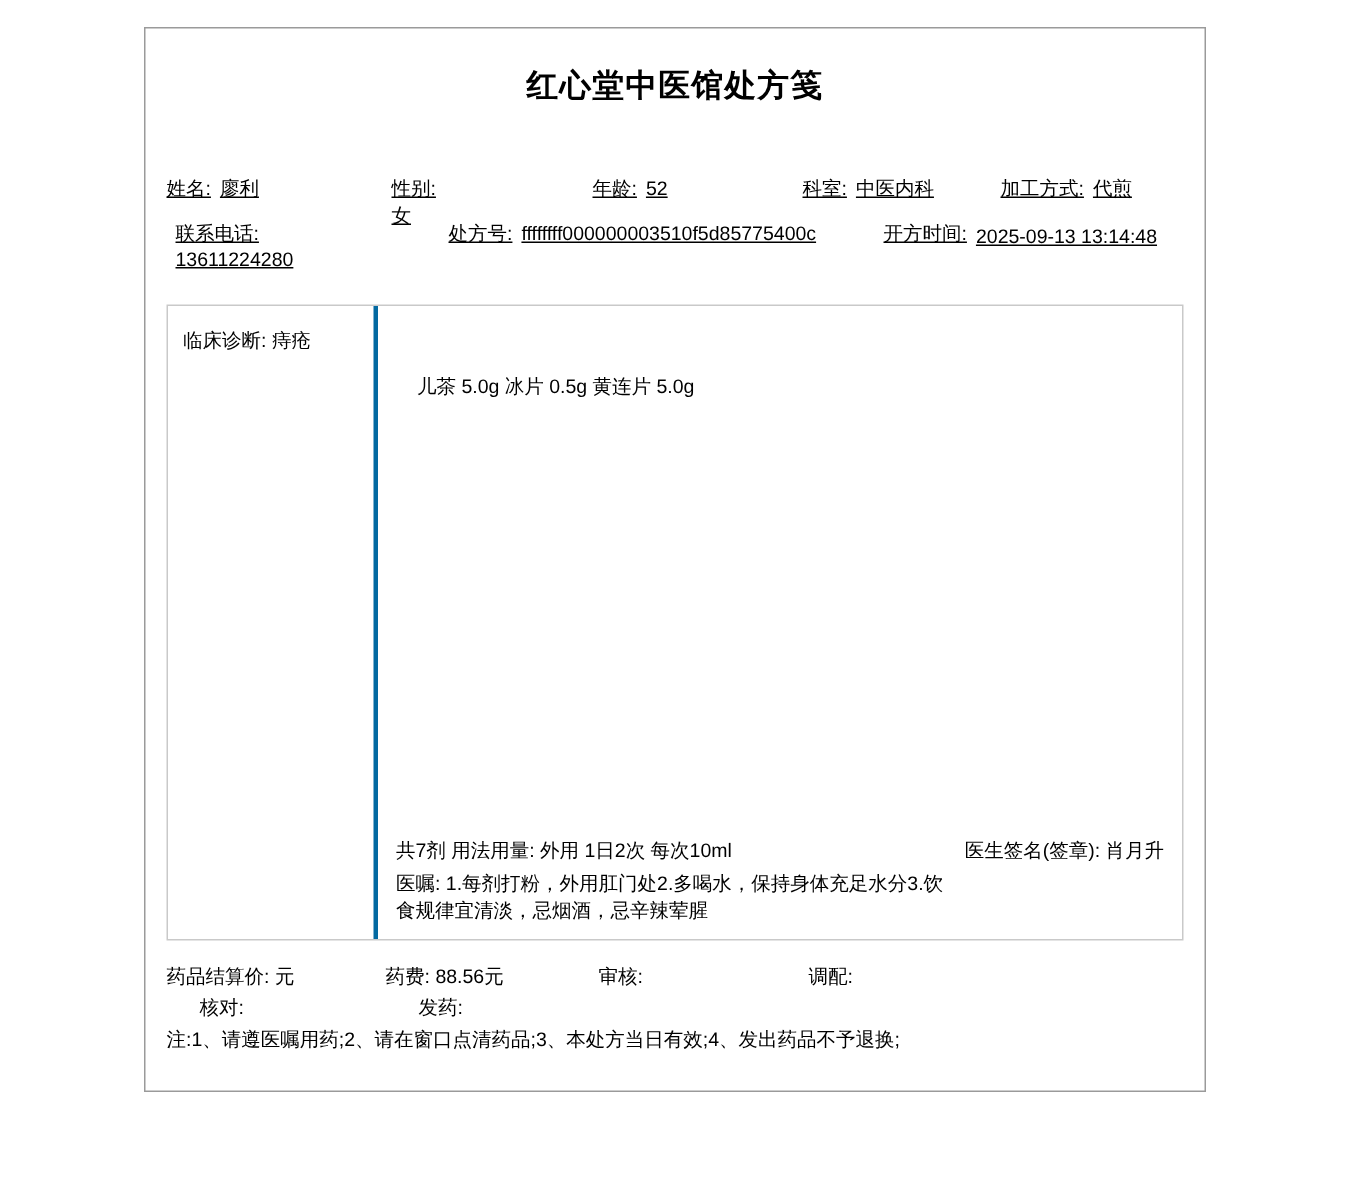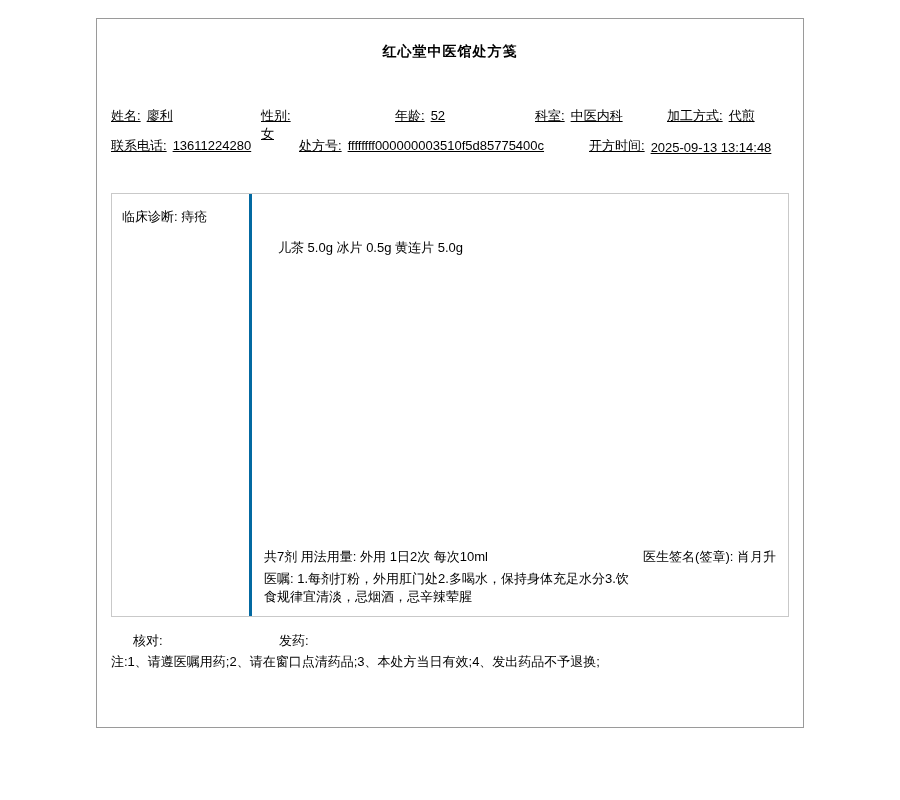"红心堂中医馆处方笺" .title { font-size: 14px -> 21px }
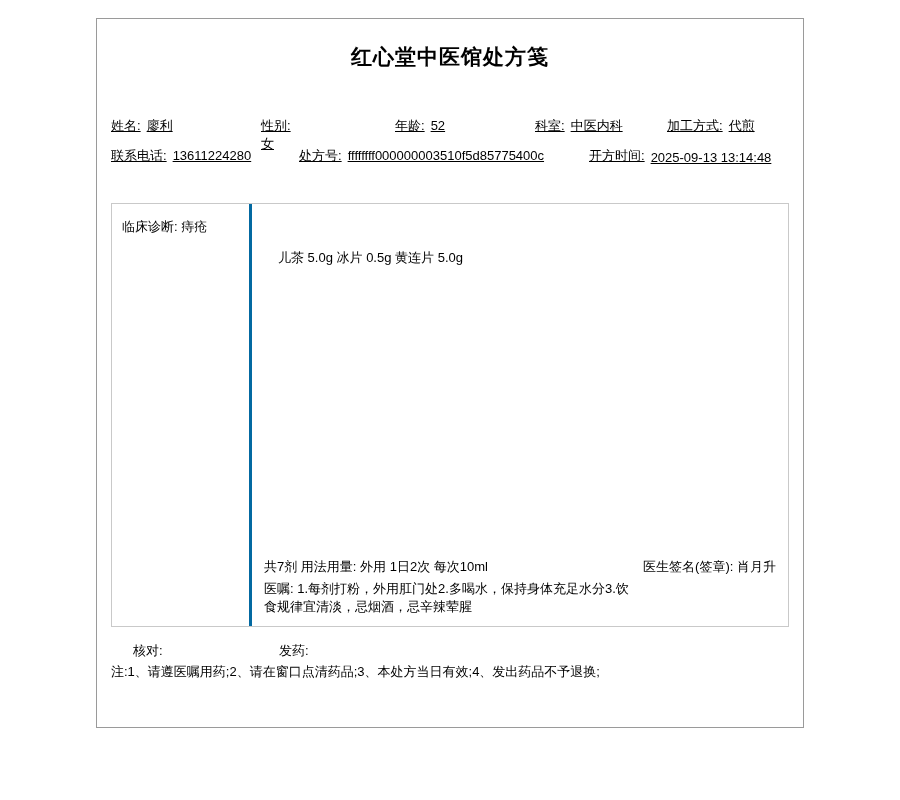"联系电话:" .w-phone { flex-direction: none -> column }
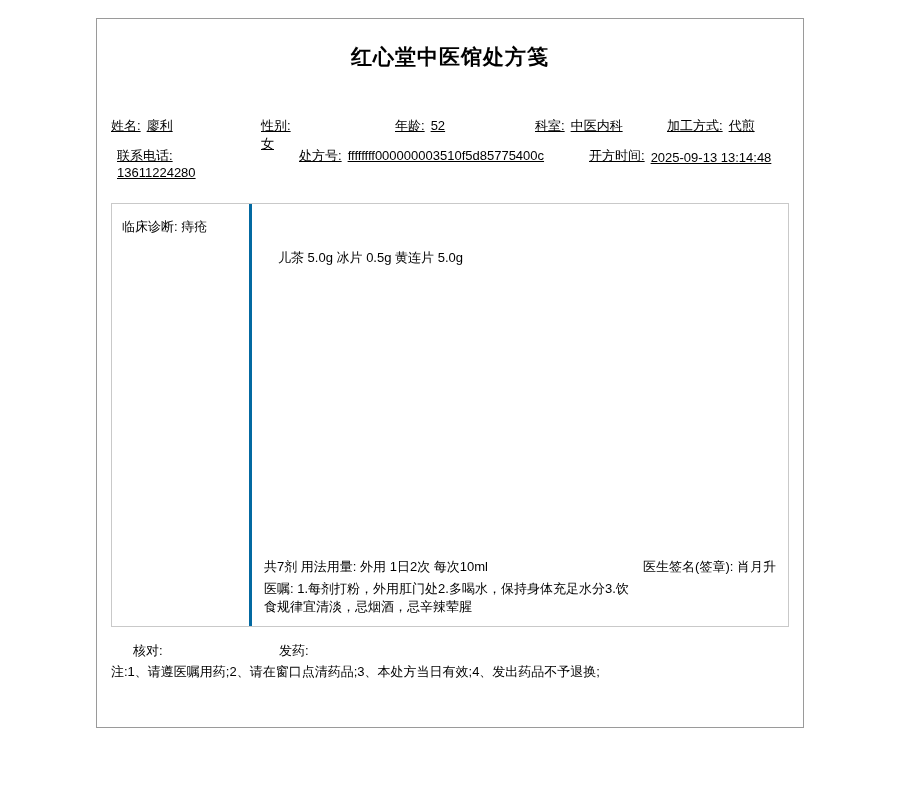"药品结算价: 元" div.settle-row1 { html: none -> <div> <span> <span>药品结算价:</span> <span>元</span> </span> <span> <span>药费:</span> <span>88.56元</span> </span> <span>审核:</span> <span>调配:</span> </div> }
